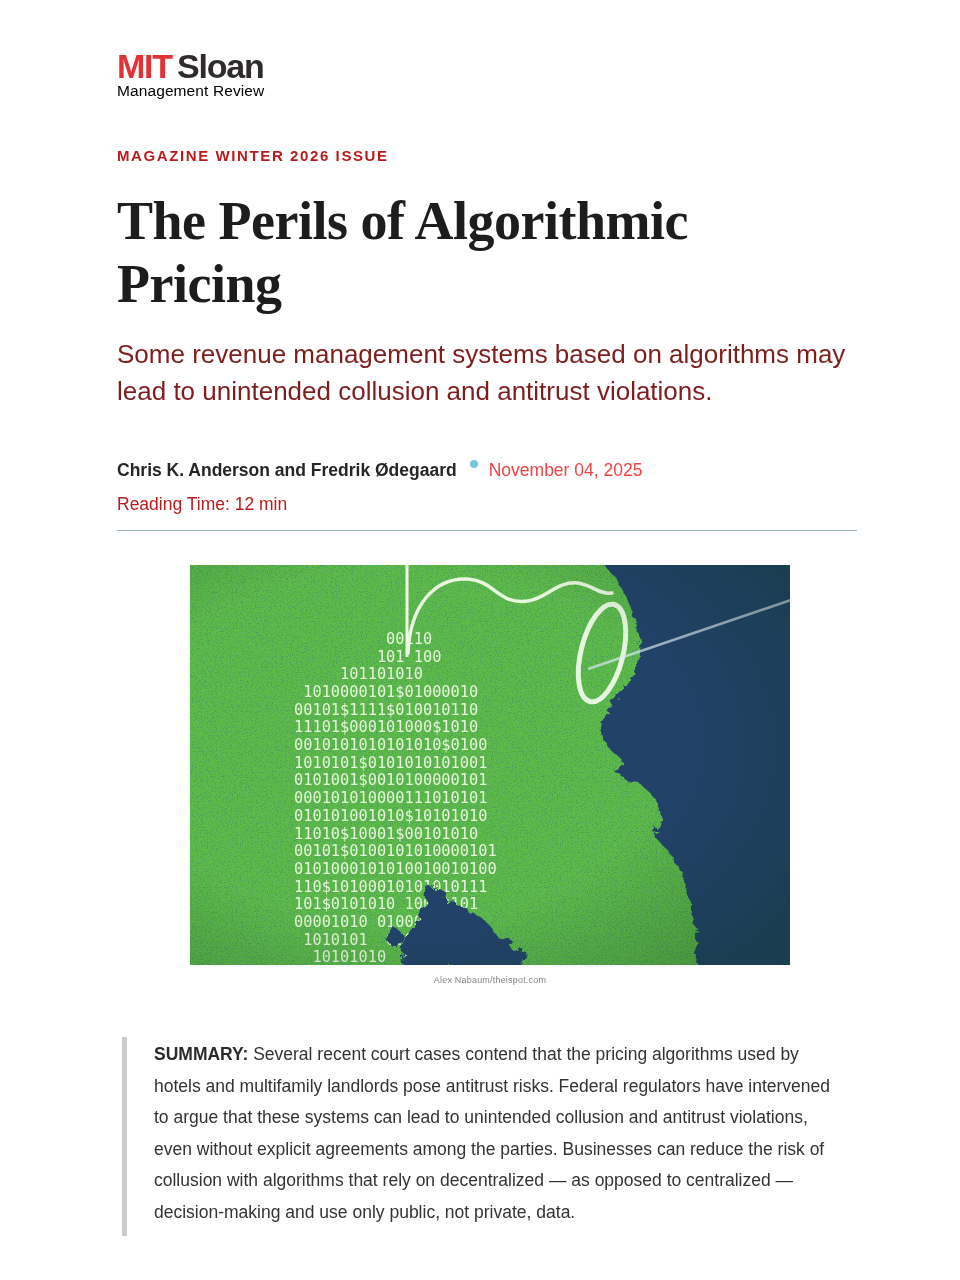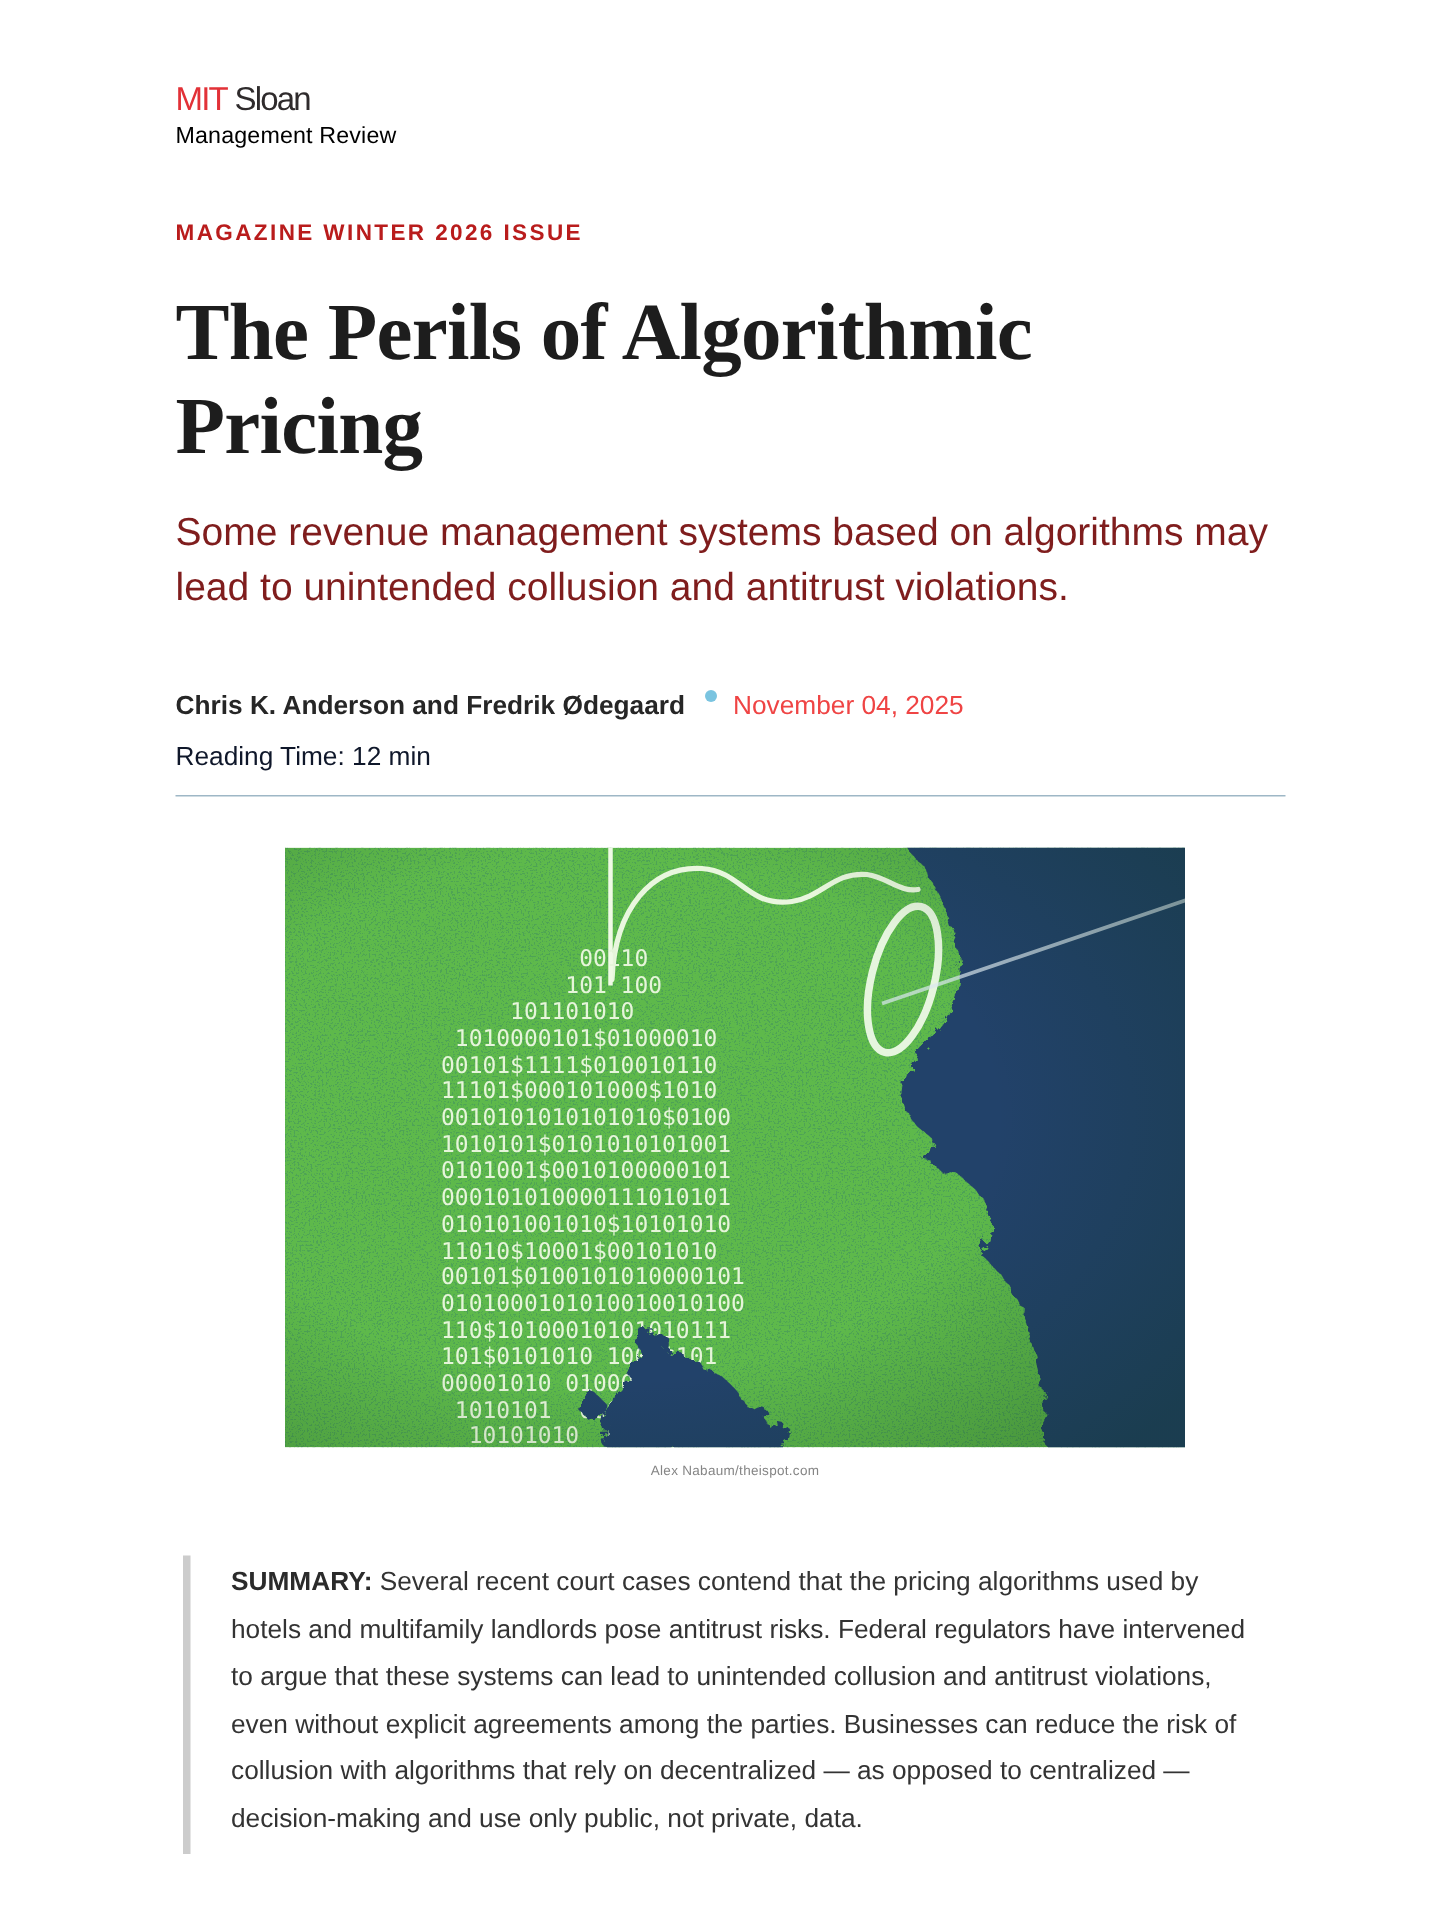"MIT Sloan" .logo-top { font-size: 22px -> 34px; font-weight: normal -> bold }
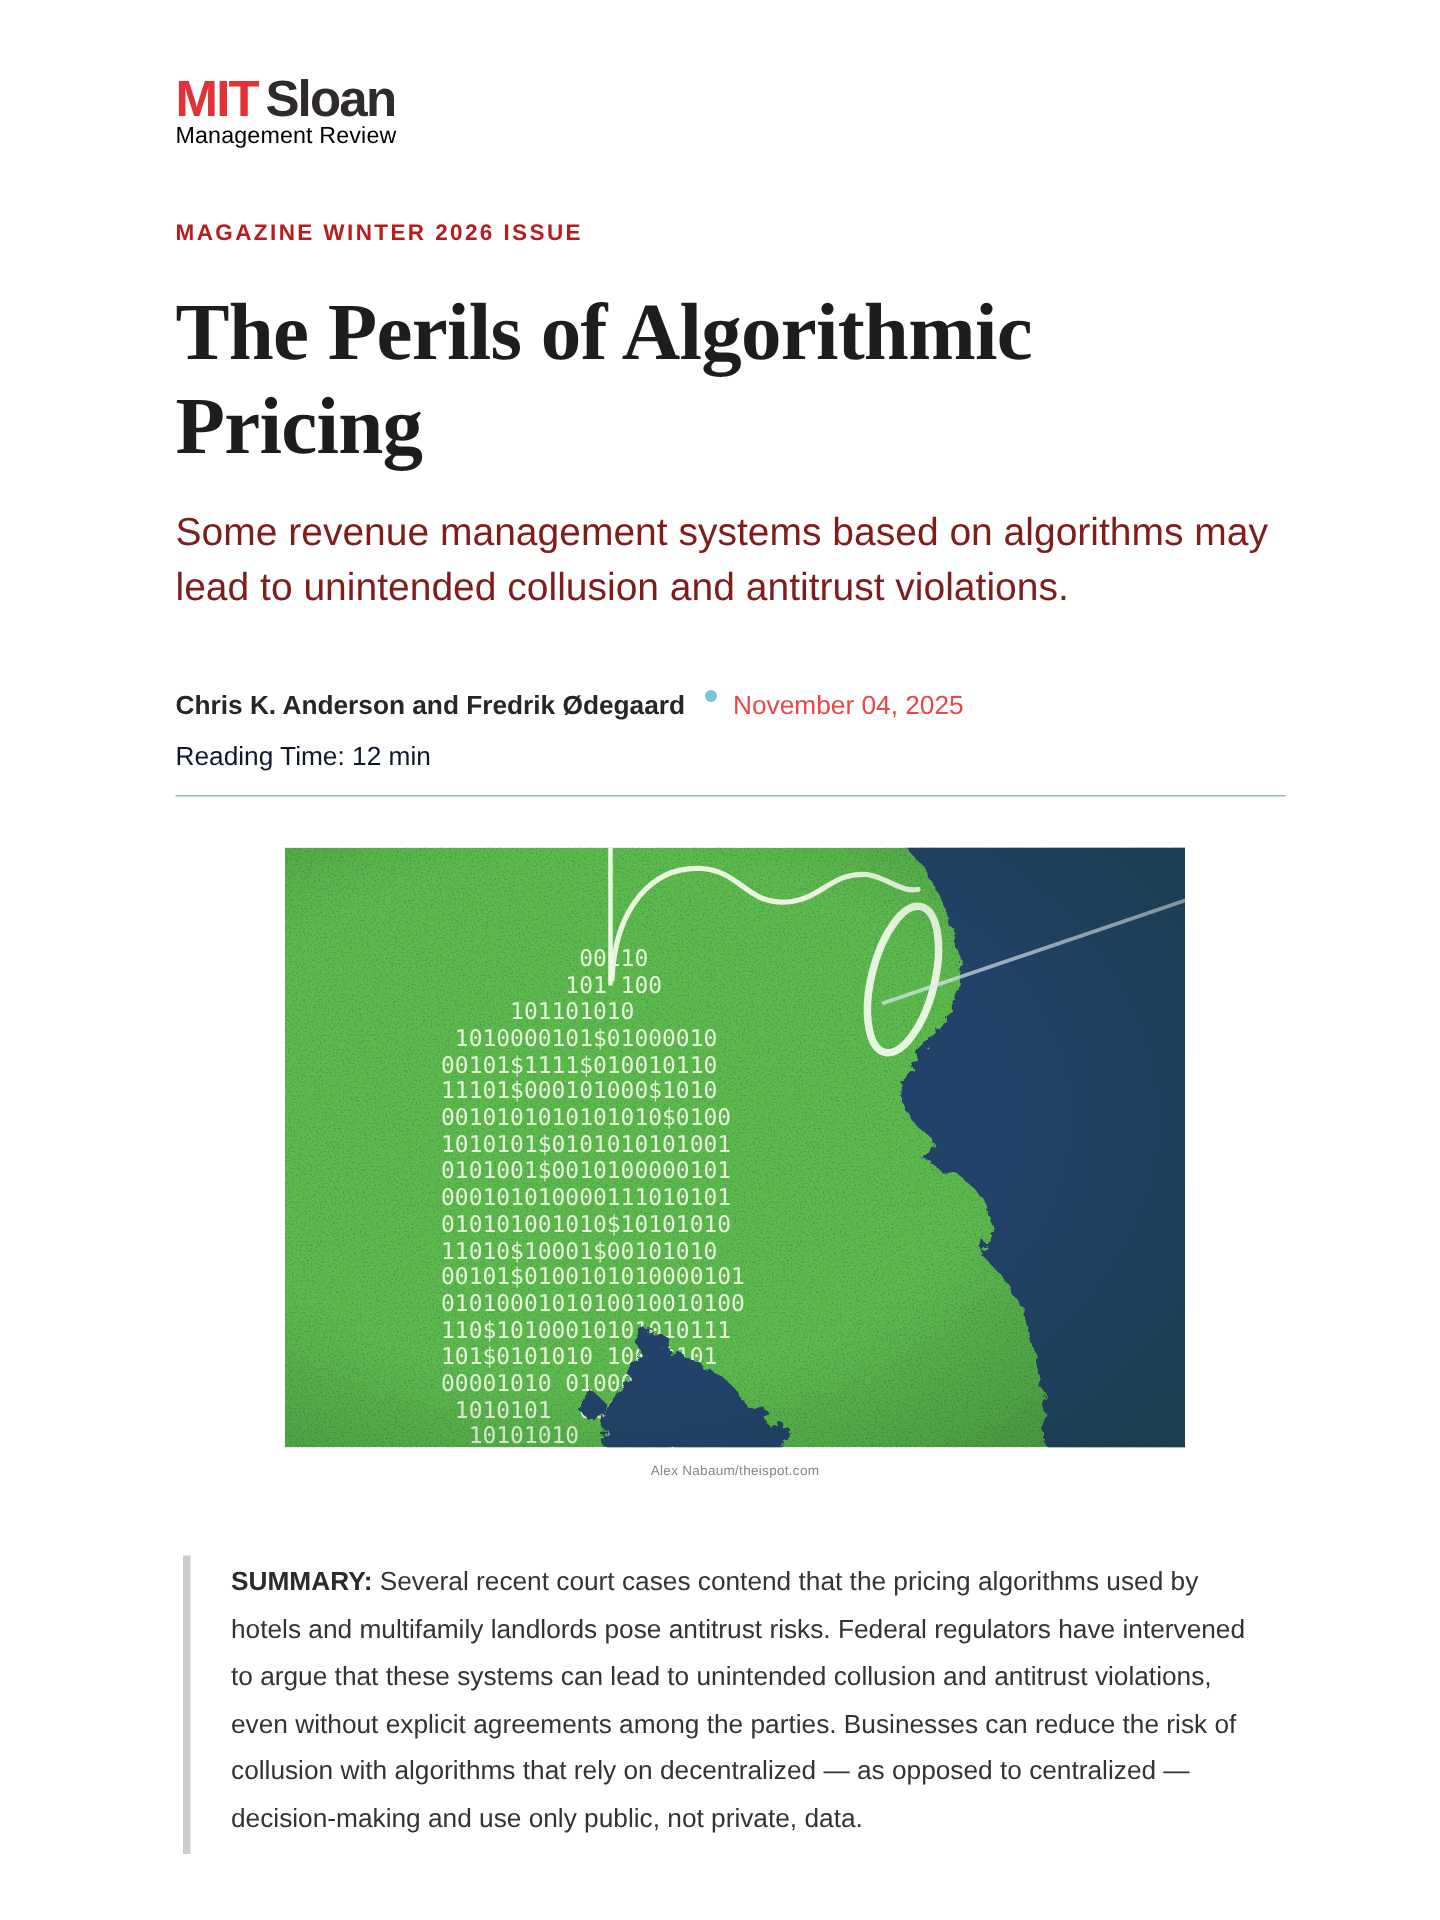"Reading Time: 12 min" .reading-time { color: #0f172a -> #b91c1c }
